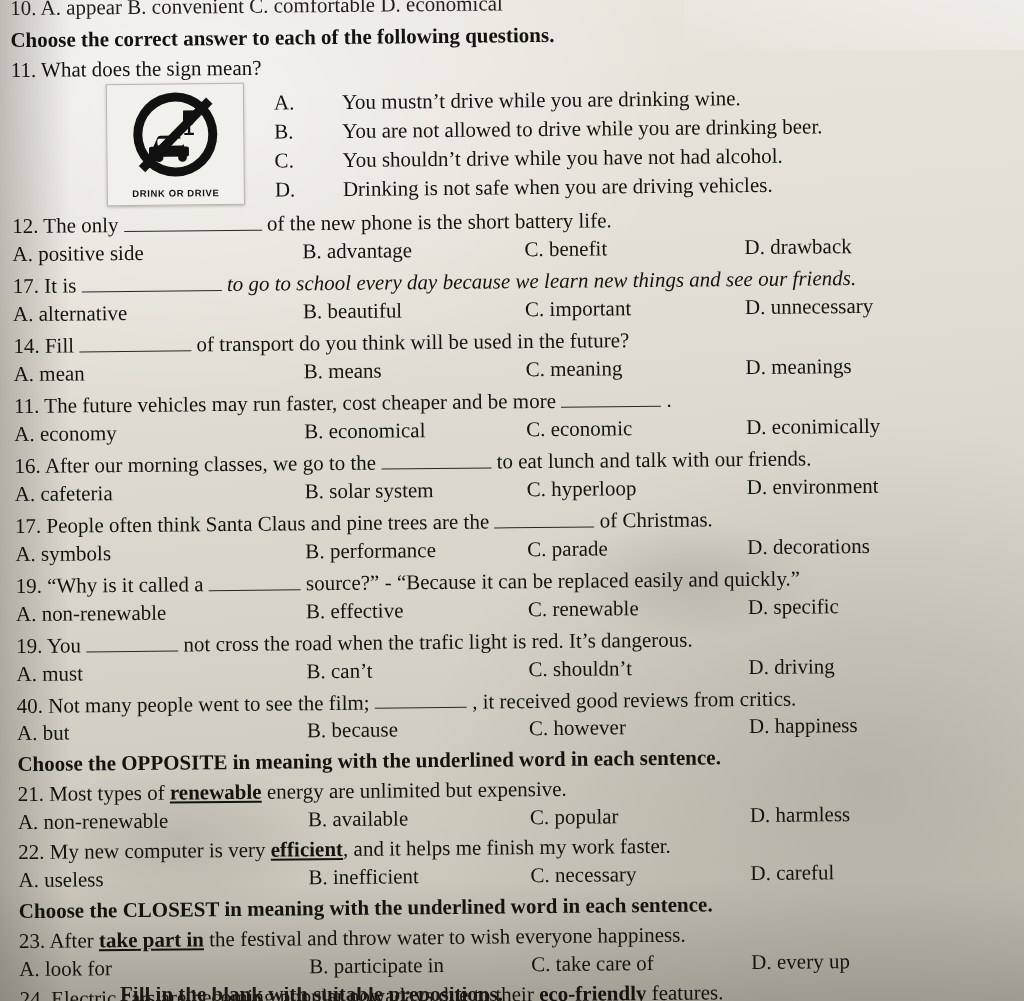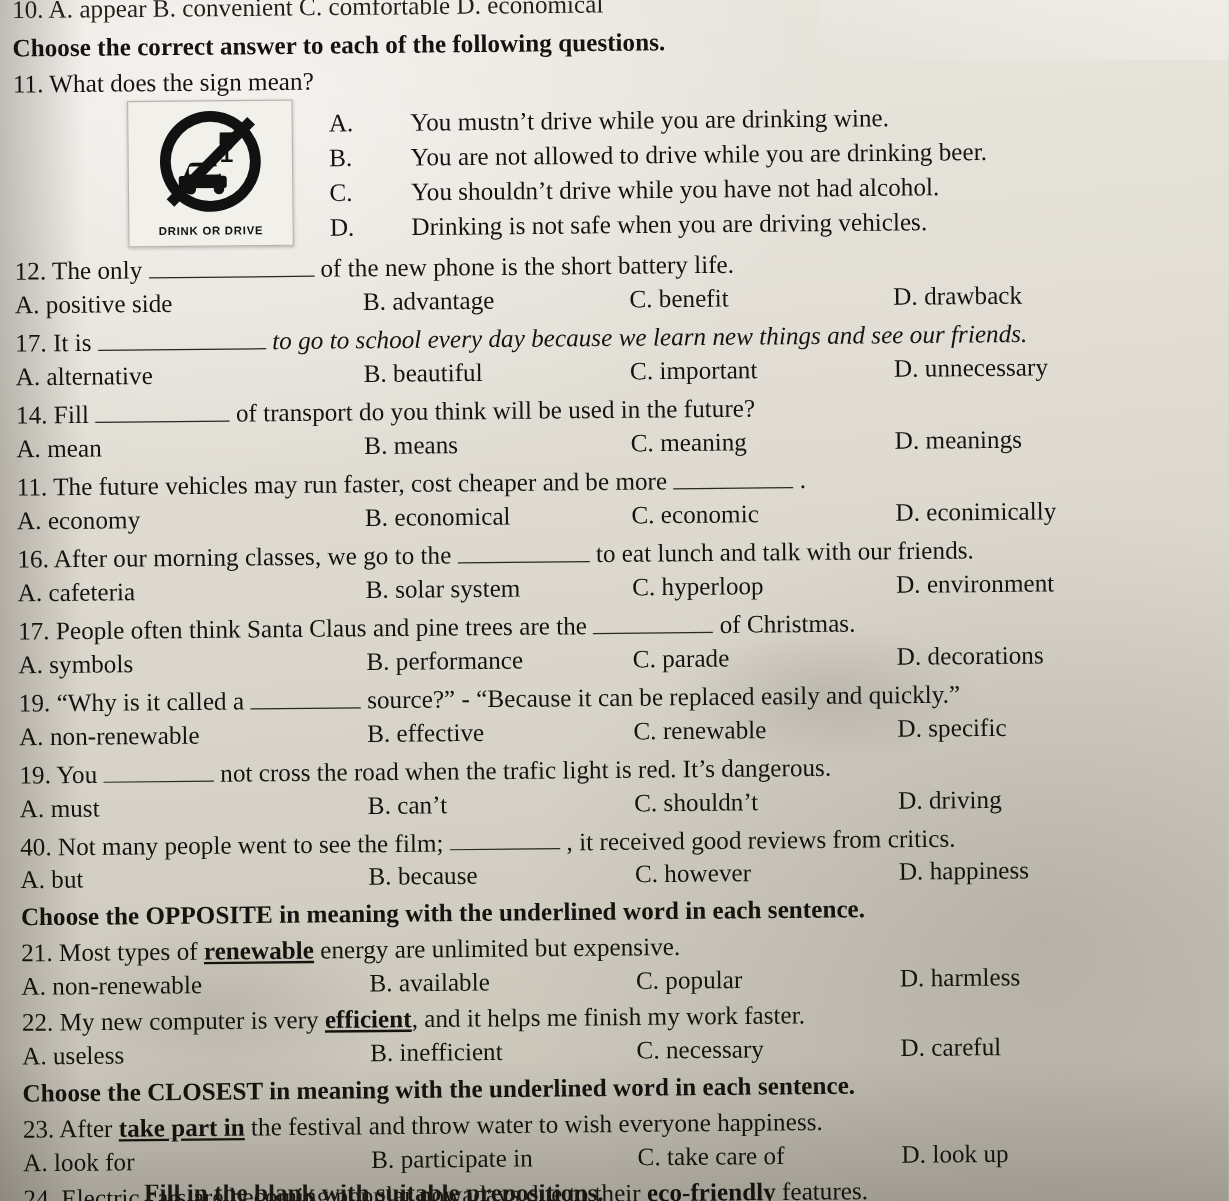"D. look up" span.o4 { text: look -> every }
